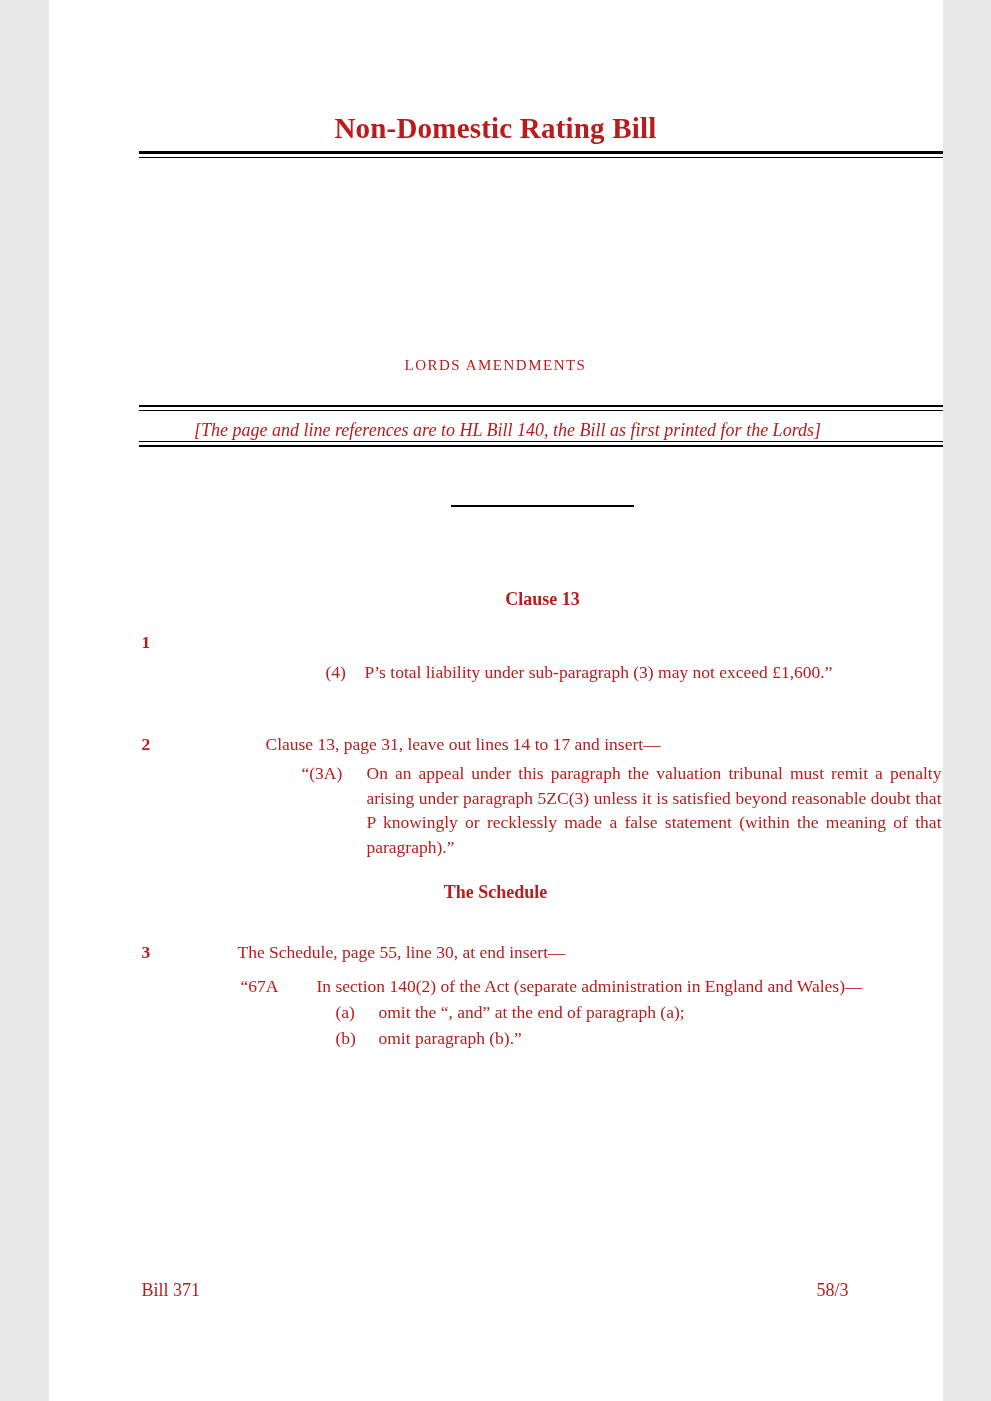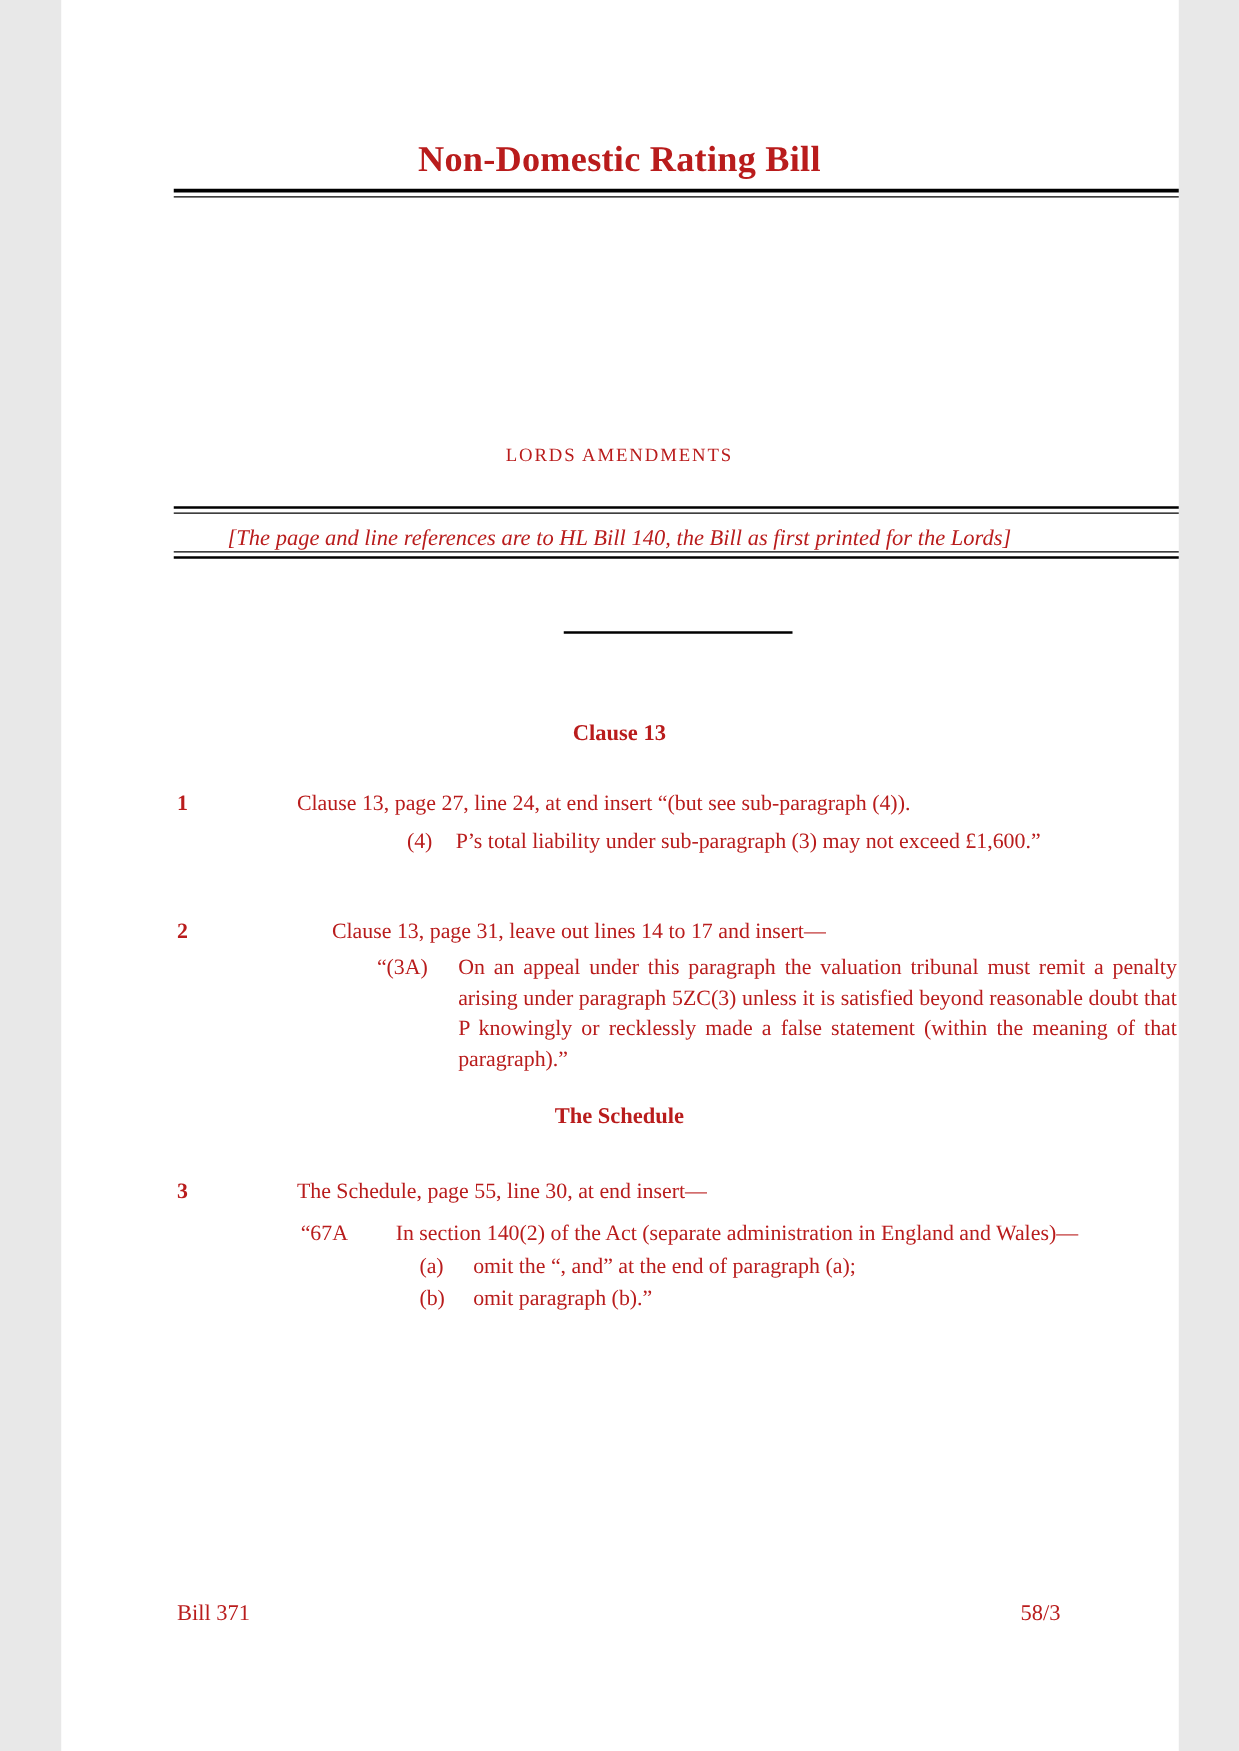"[The page and line references" .ref-note { padding-left: none -> 12px }
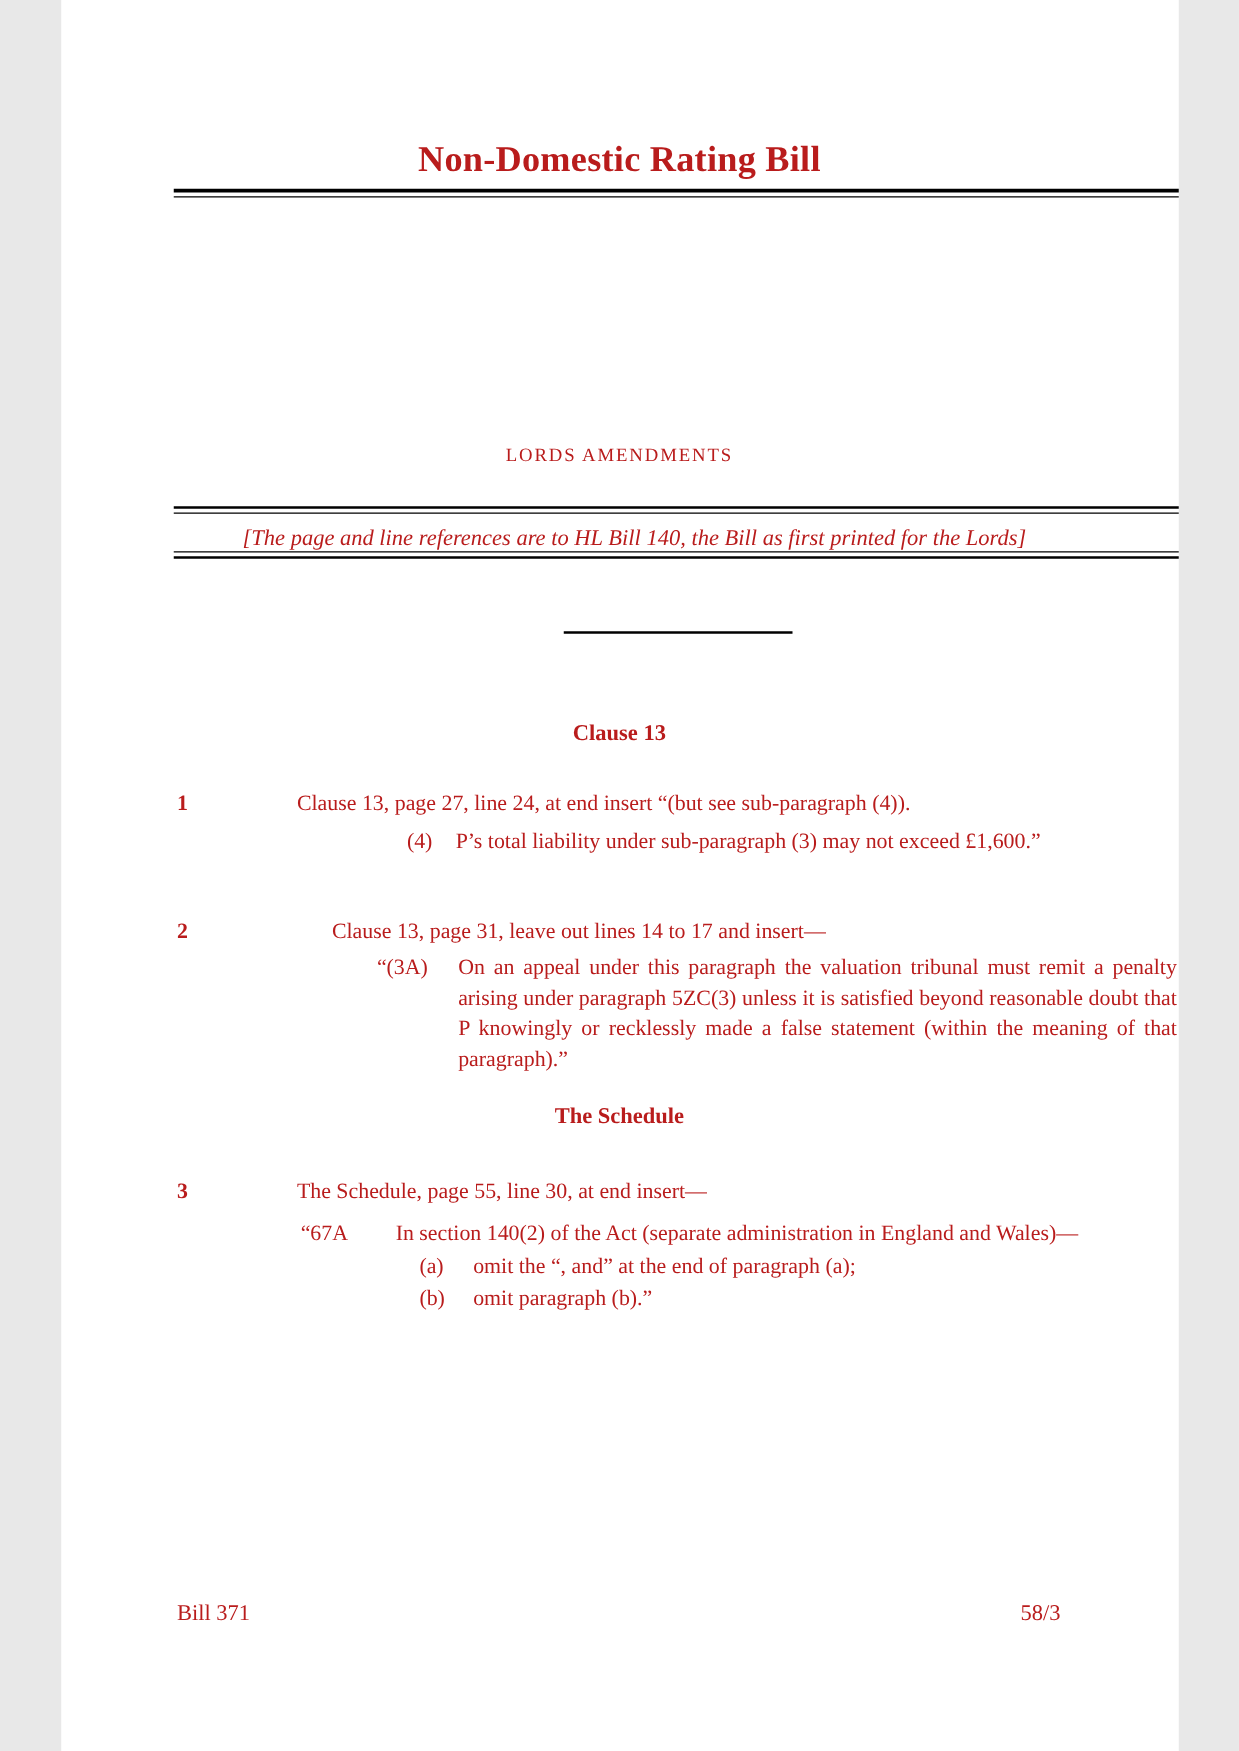"Clause 13" div.abs { padding-left: none -> 47px; top: 576px -> 589px }
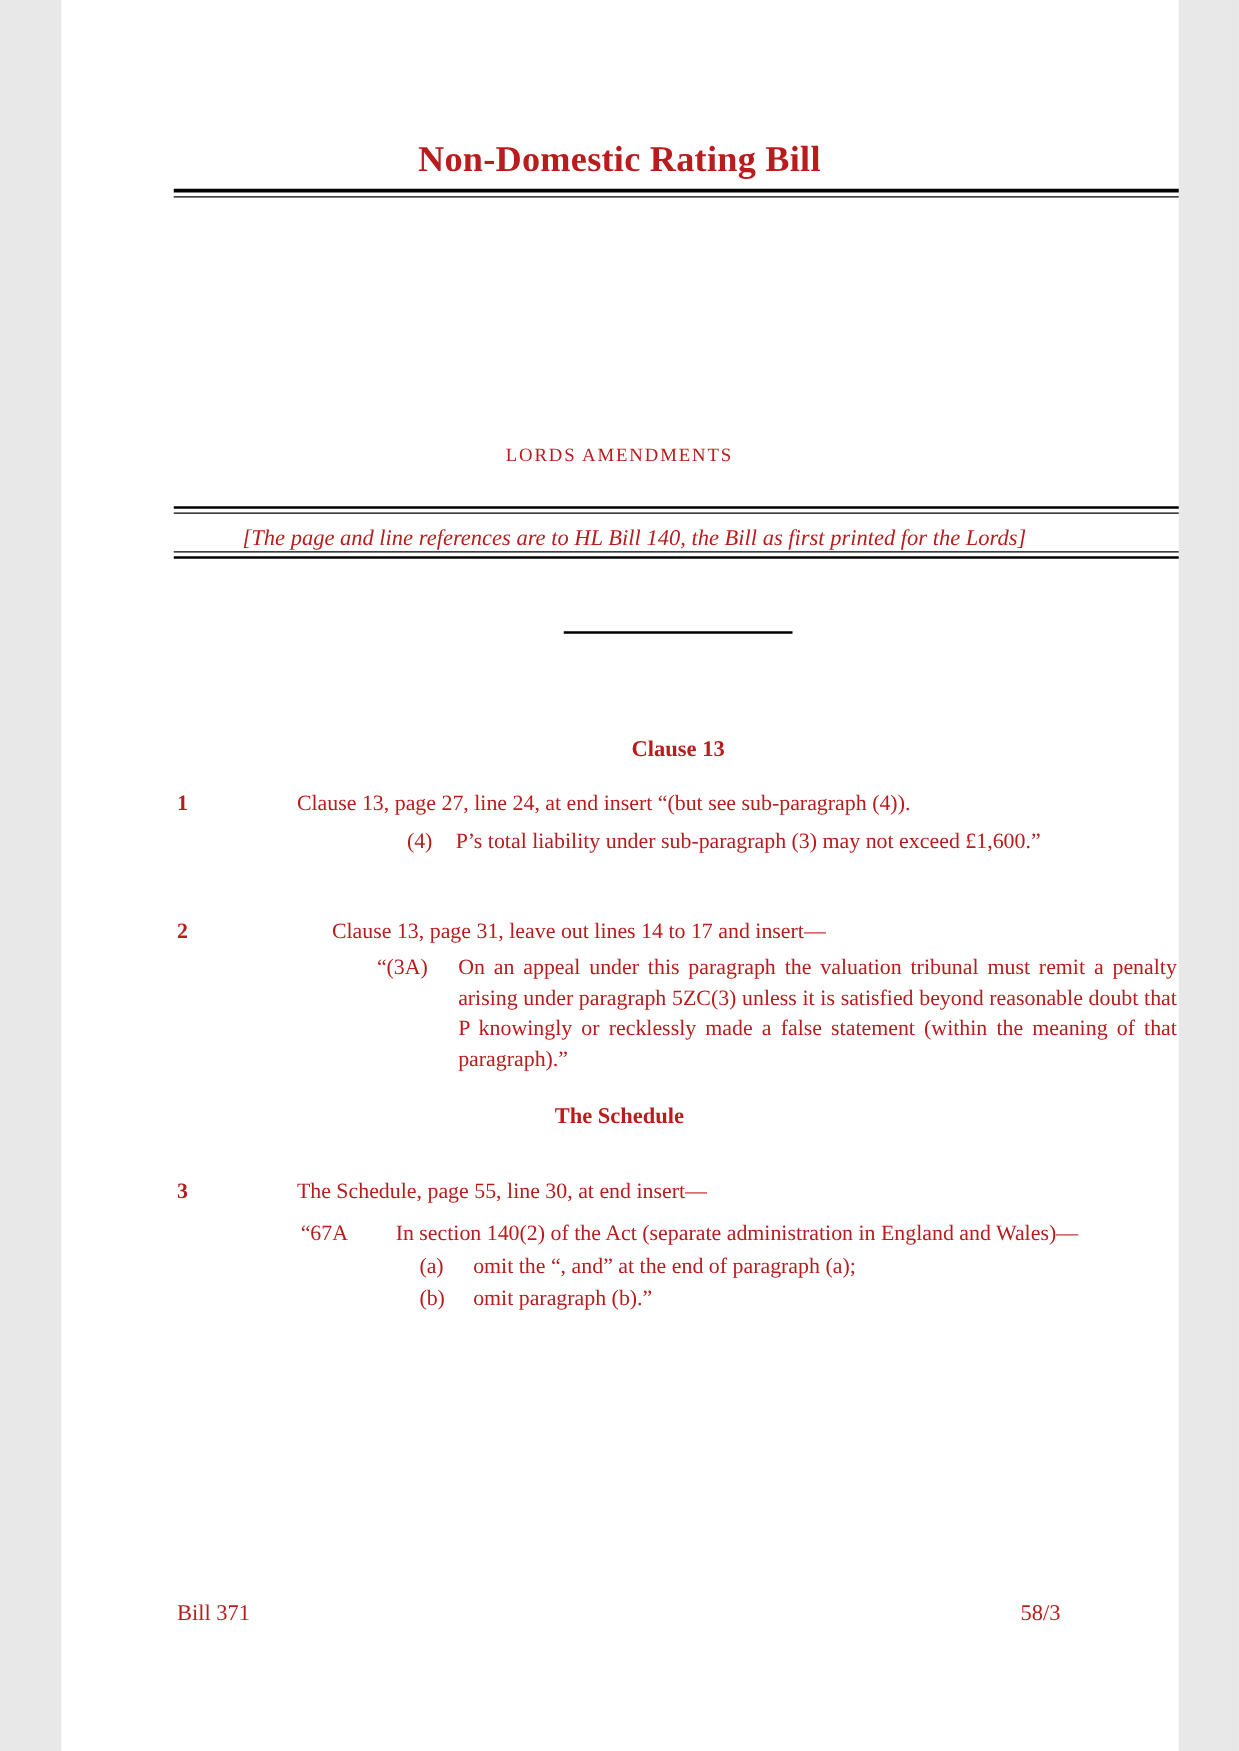"Clause 13, page 27, line" div.abs { html: <div>Clause 13, page 27, line 24, at end insert “(but see sub-paragraph (4)).</div> -> none }
